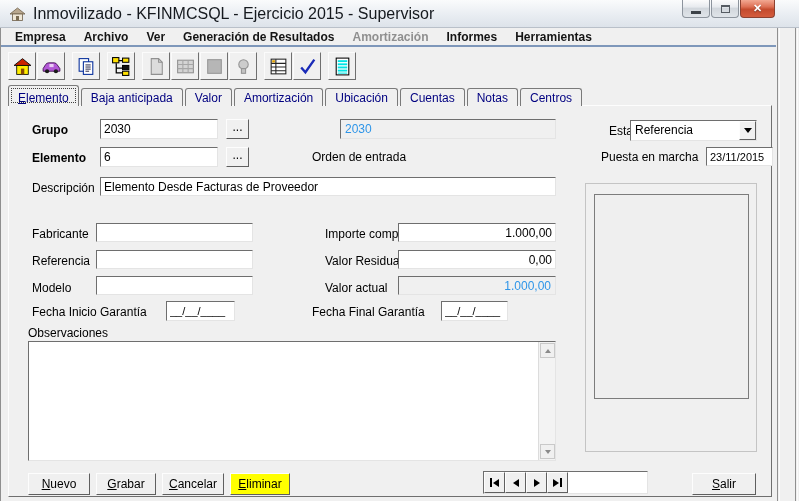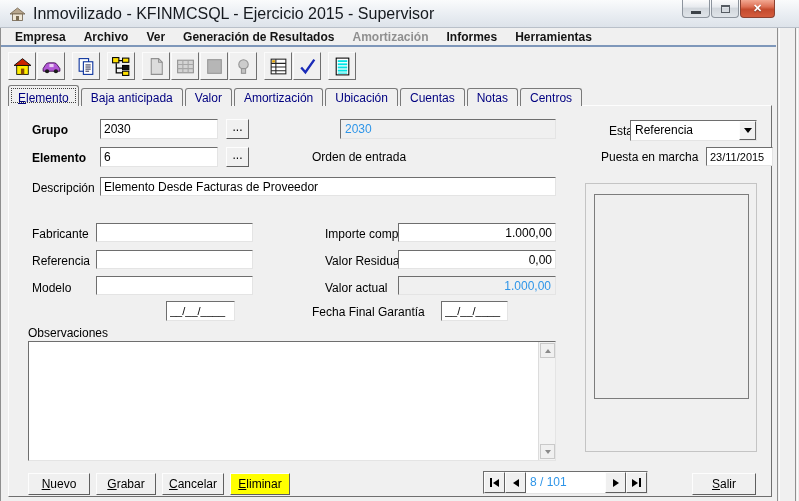"Fecha Inicio Garantía" span.lbl { html: none -> <span>Fecha Inicio Garantía</span> }
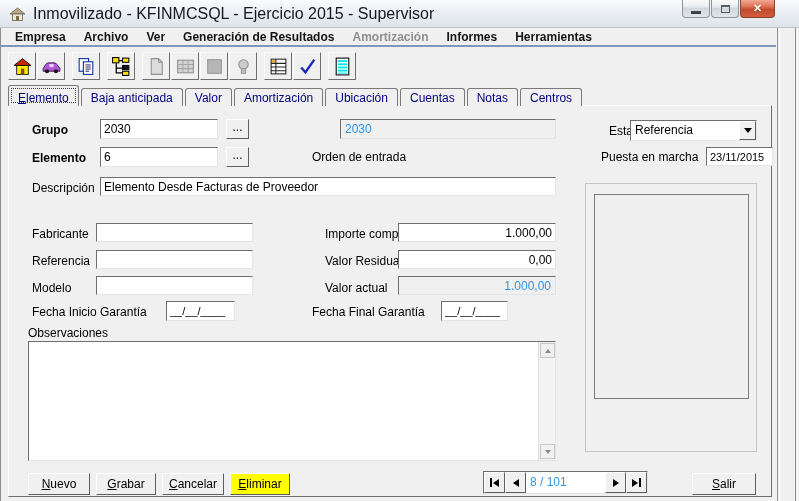"8 / 101" div.nav-text { html: <div>8 / 101</div> -> none }
